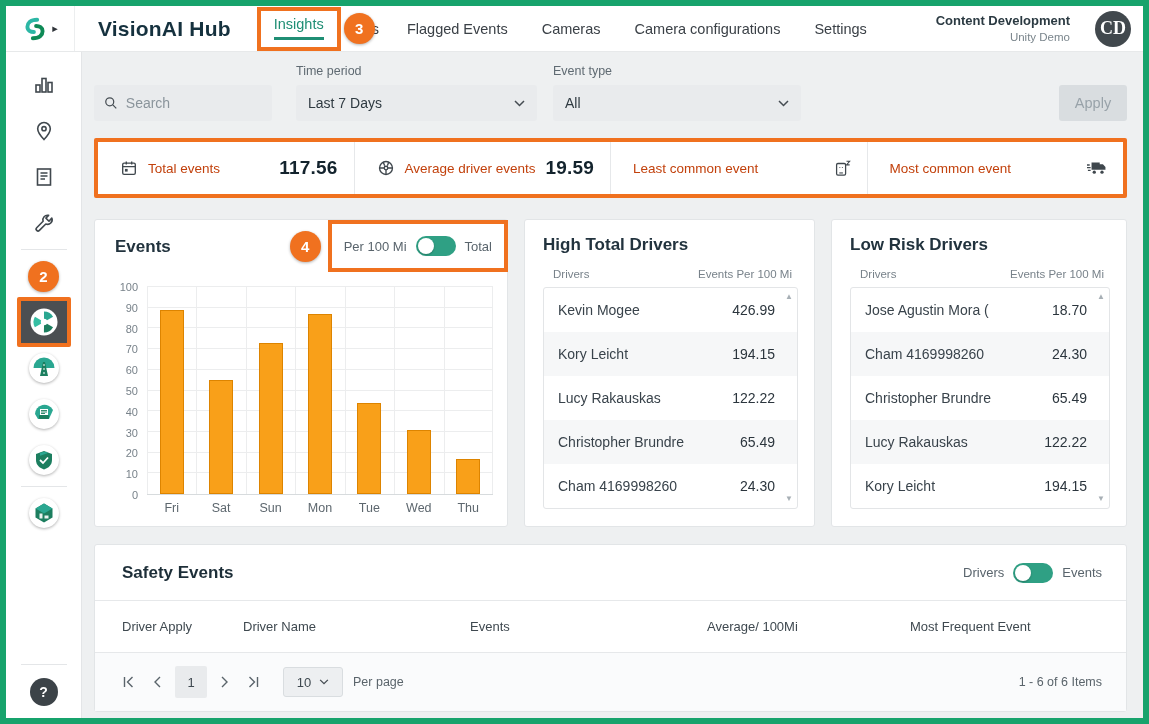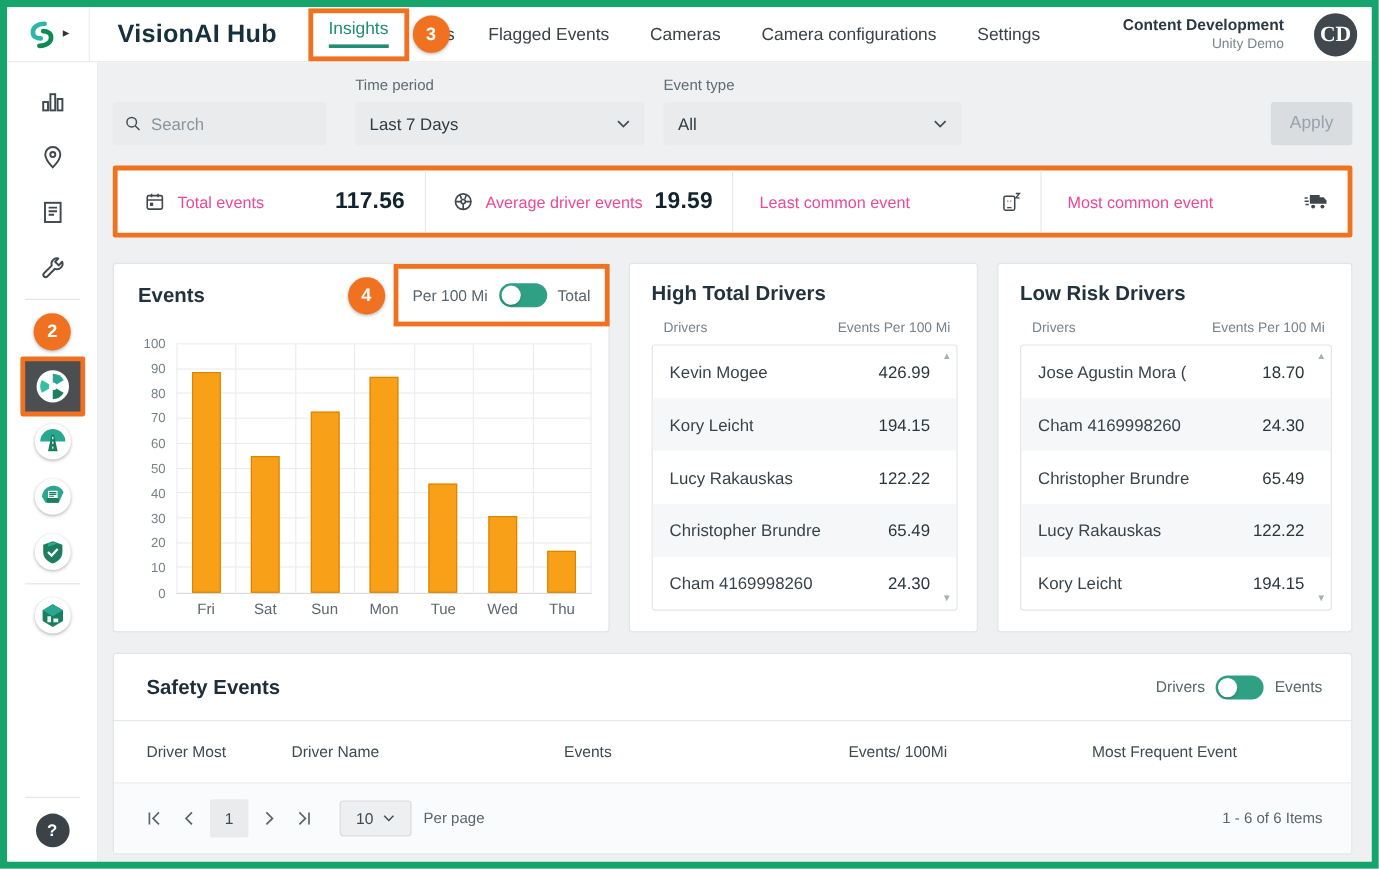"Total events" .stat-label { color: #ec4899 -> #c2410c }
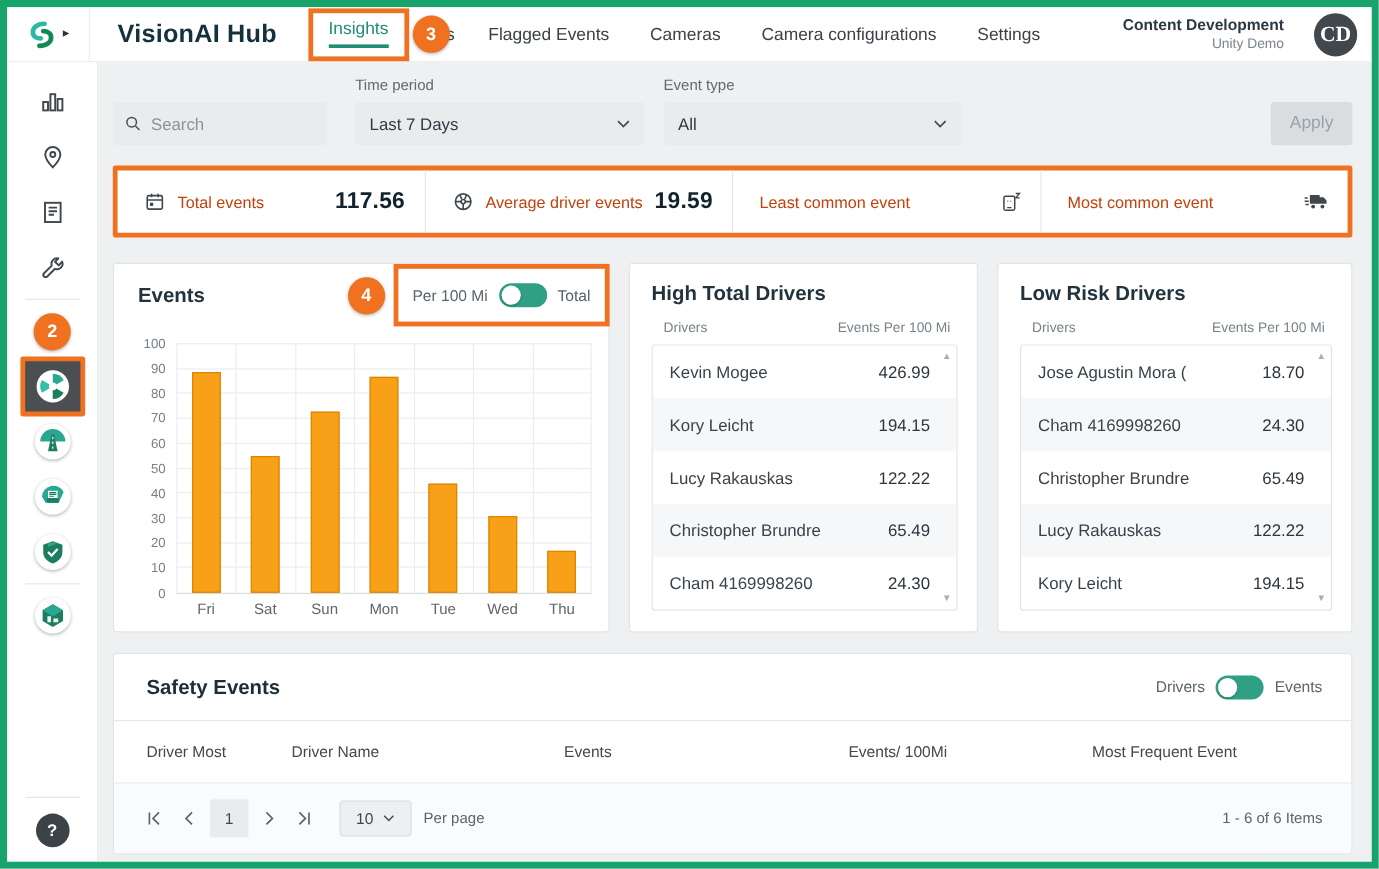"Driver Most" span.sfc-0 { text: Most -> Apply }
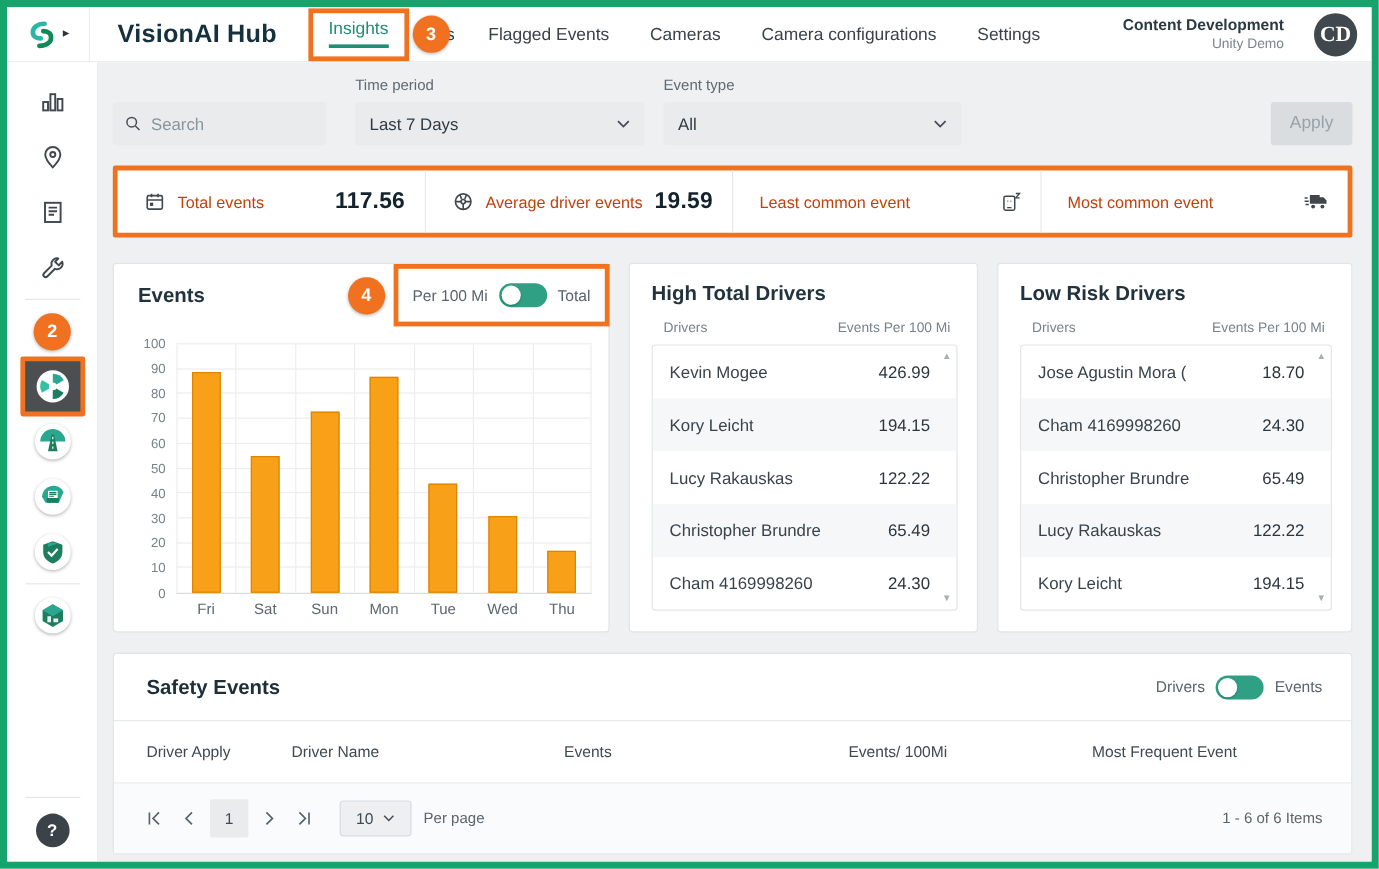"Events/ 100Mi" span.sfc-3 { text: Events/ -> Average/ }
